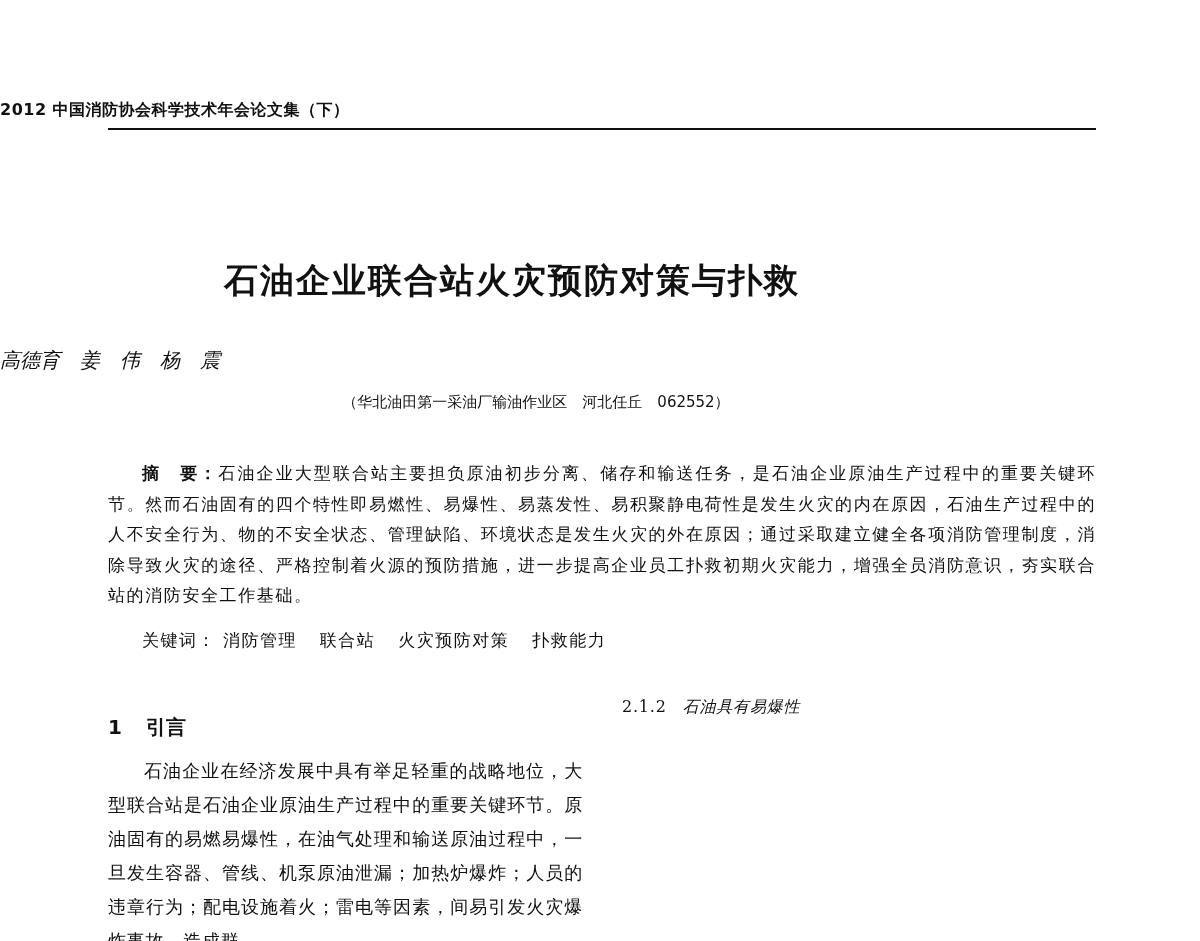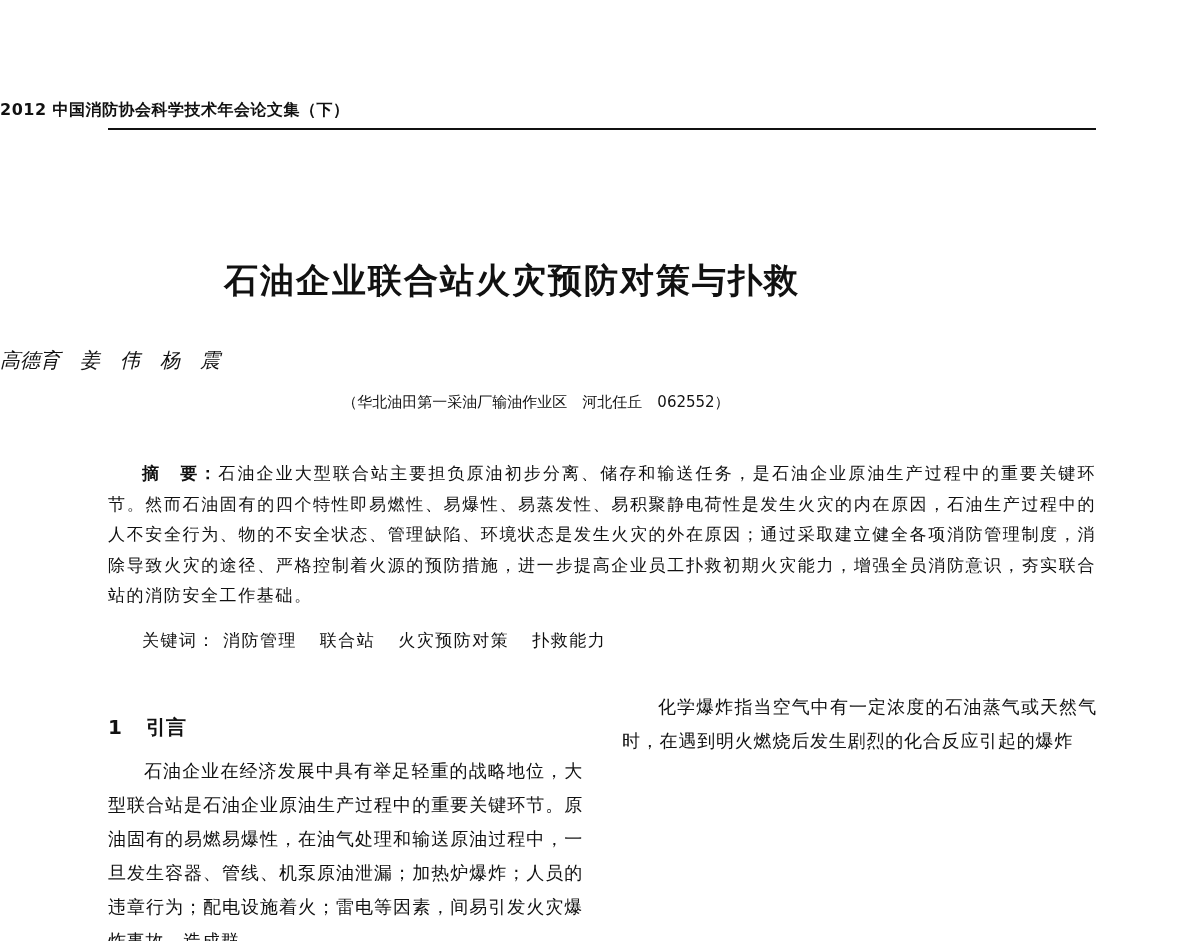"2.1.2 石油具有易爆性" p.subhead { html: none -> <p> <span>2.1.2</span><span>石油具有易爆性</span> </p> }
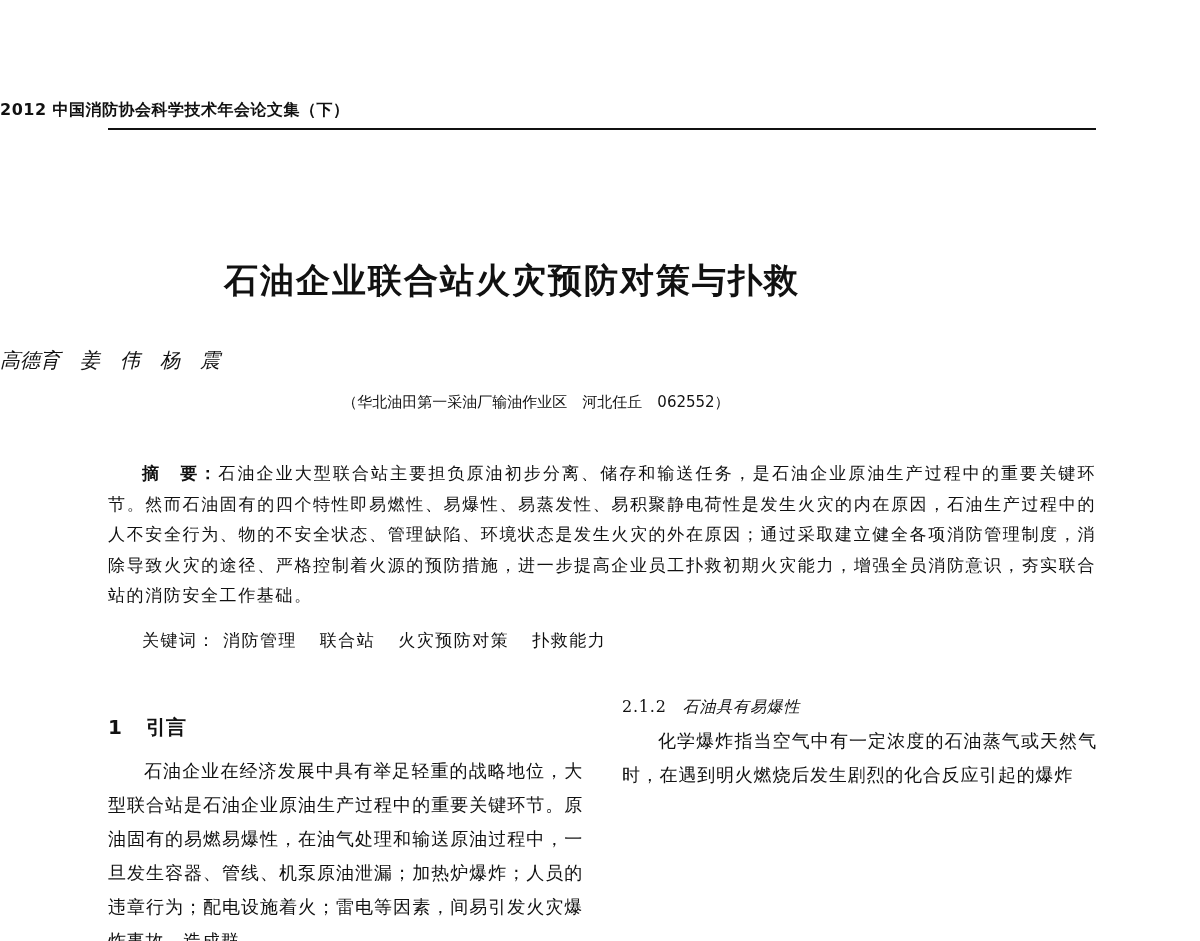"化学爆炸指当空气中有一定浓度的石油蒸气或天然气时，在遇到明火燃烧后发生剧烈的化合" p.indent { html: <p>化学爆炸指当空气中有一定浓度的石油蒸气或天然气时，在遇到明火燃烧后发生剧烈的化合反应引起的爆炸</p> -> none }
